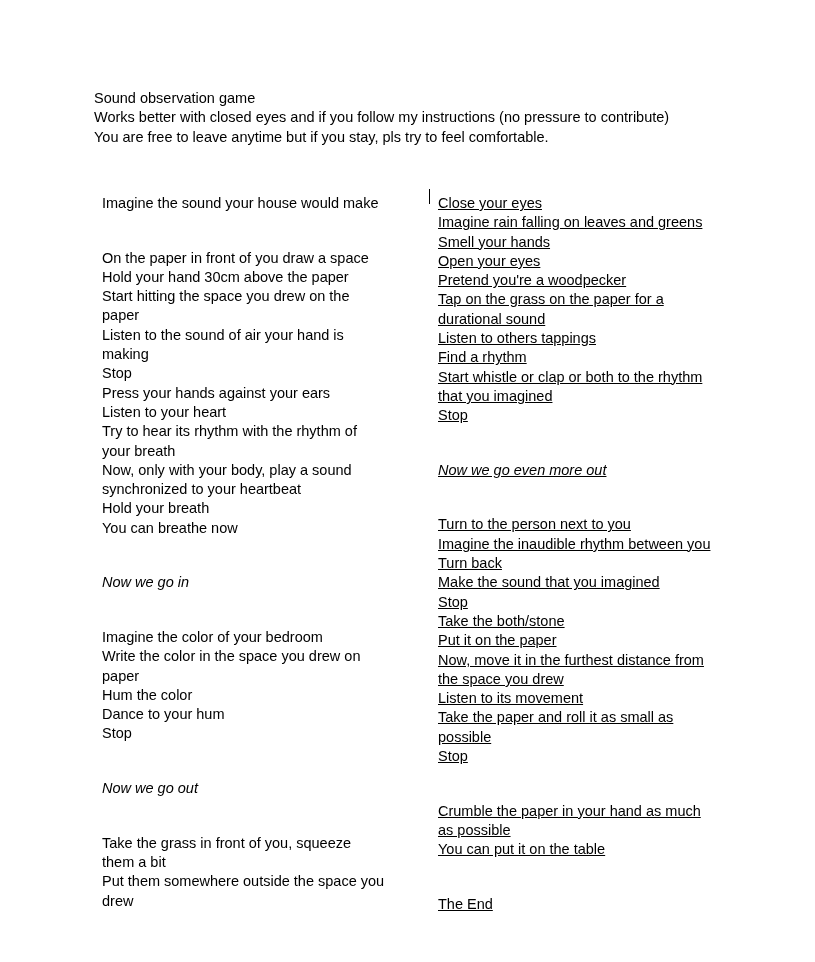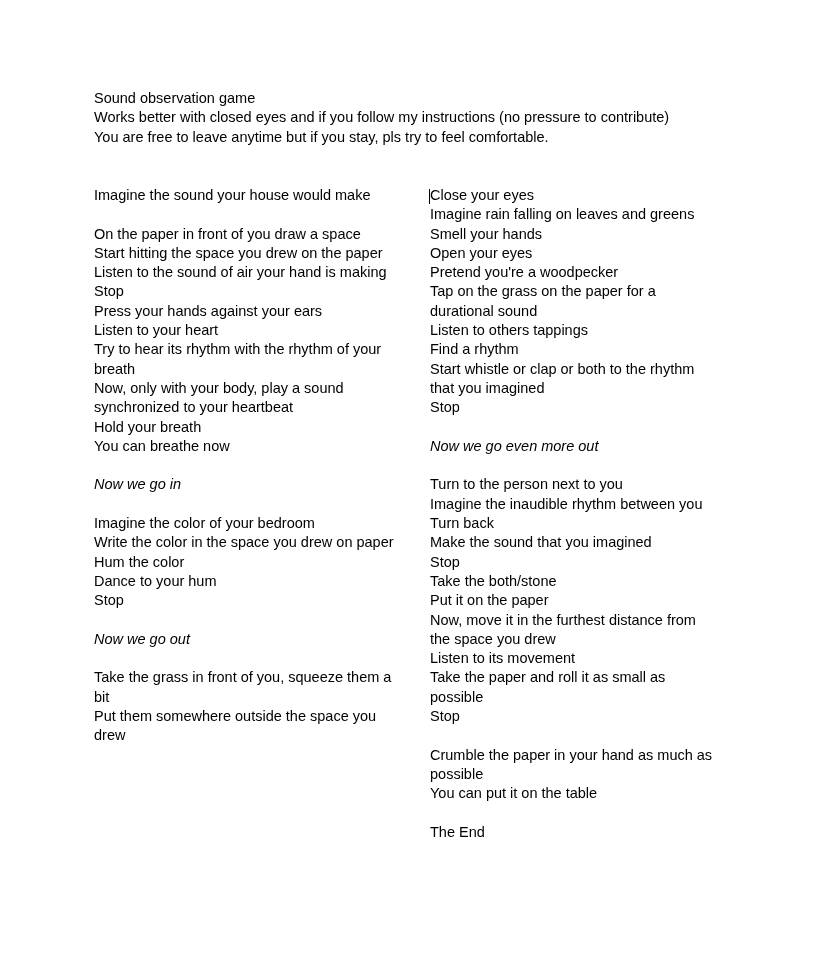"Imagine the sound your house" .block { margin: 0 -> 8px }
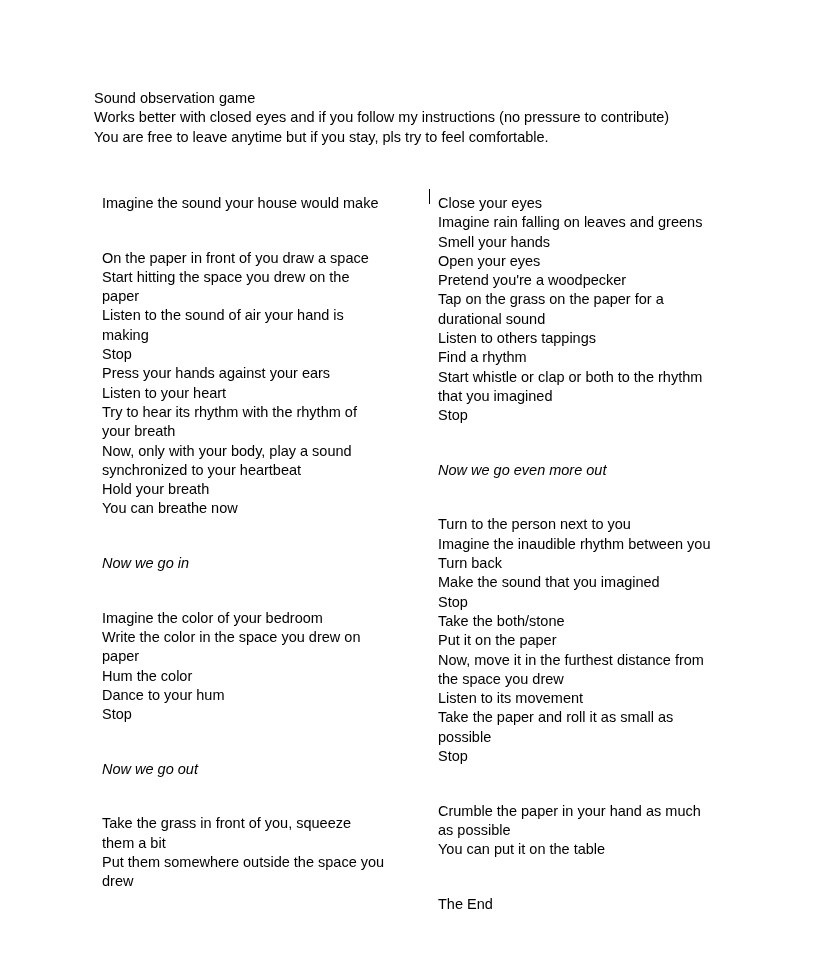"Close your eyes" .col-right { text-decoration: none -> underline }
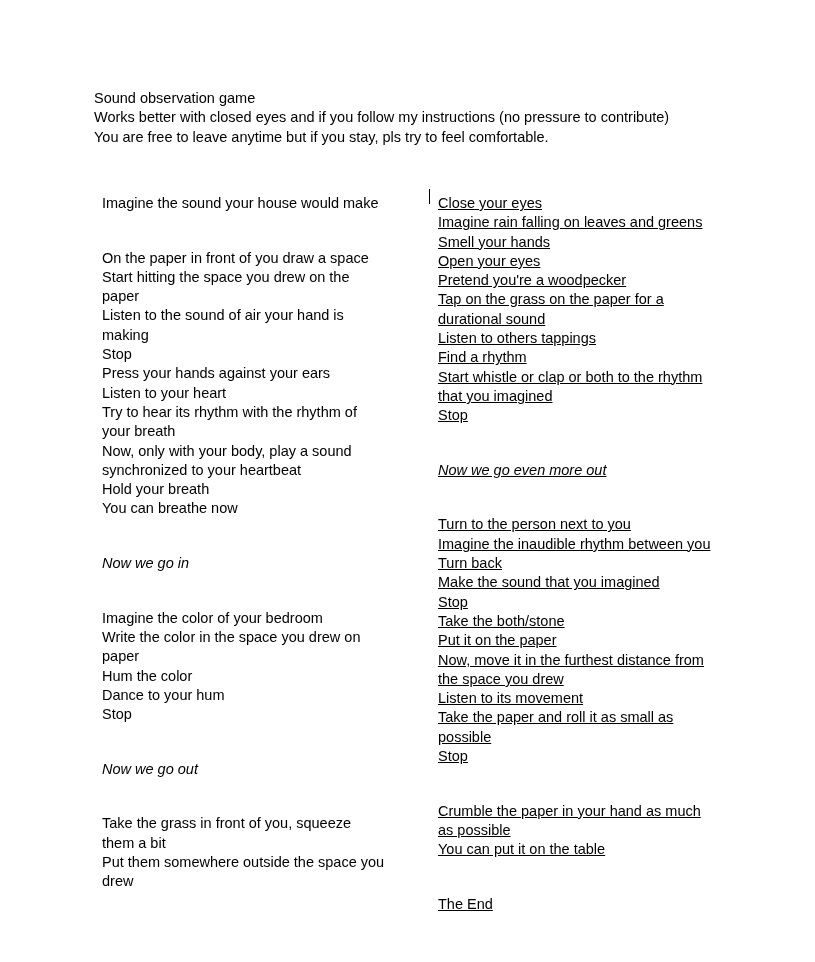"Hold your hand 30cm above" div.line { html: none -> <div>Hold your hand 30cm above the paper</div> }
